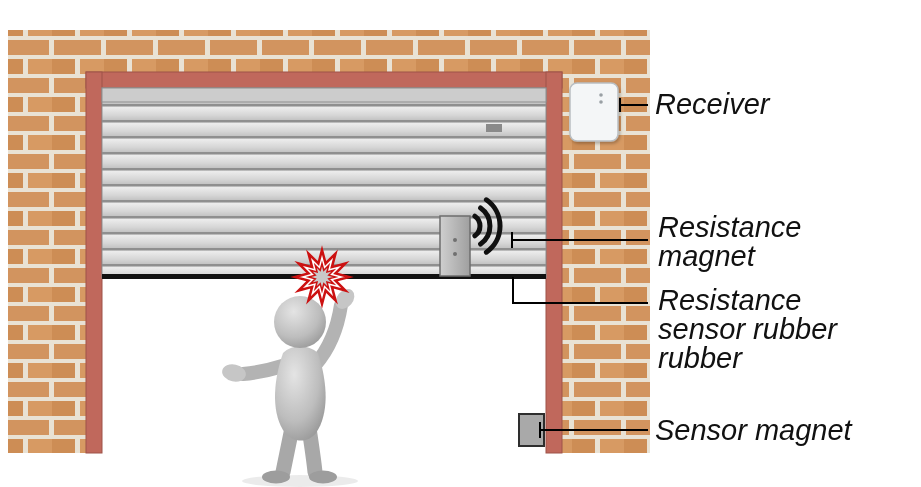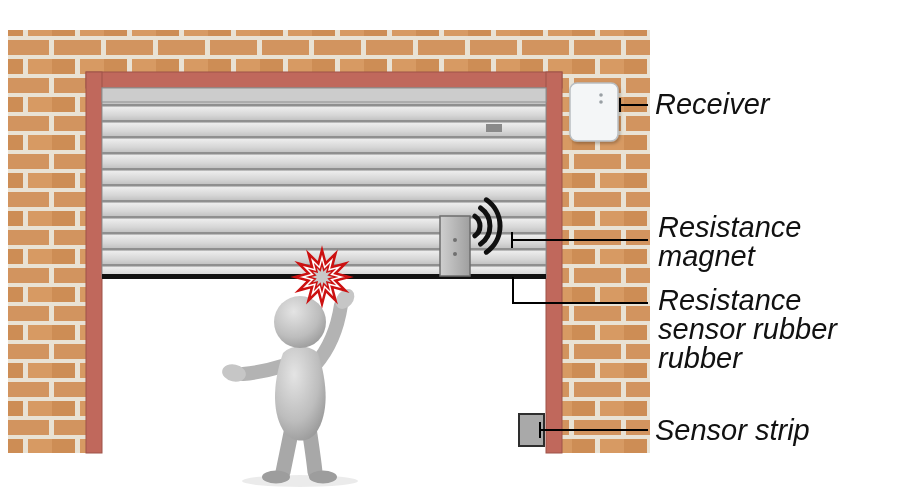"Sensor strip" div.label { text: strip -> magnet }
